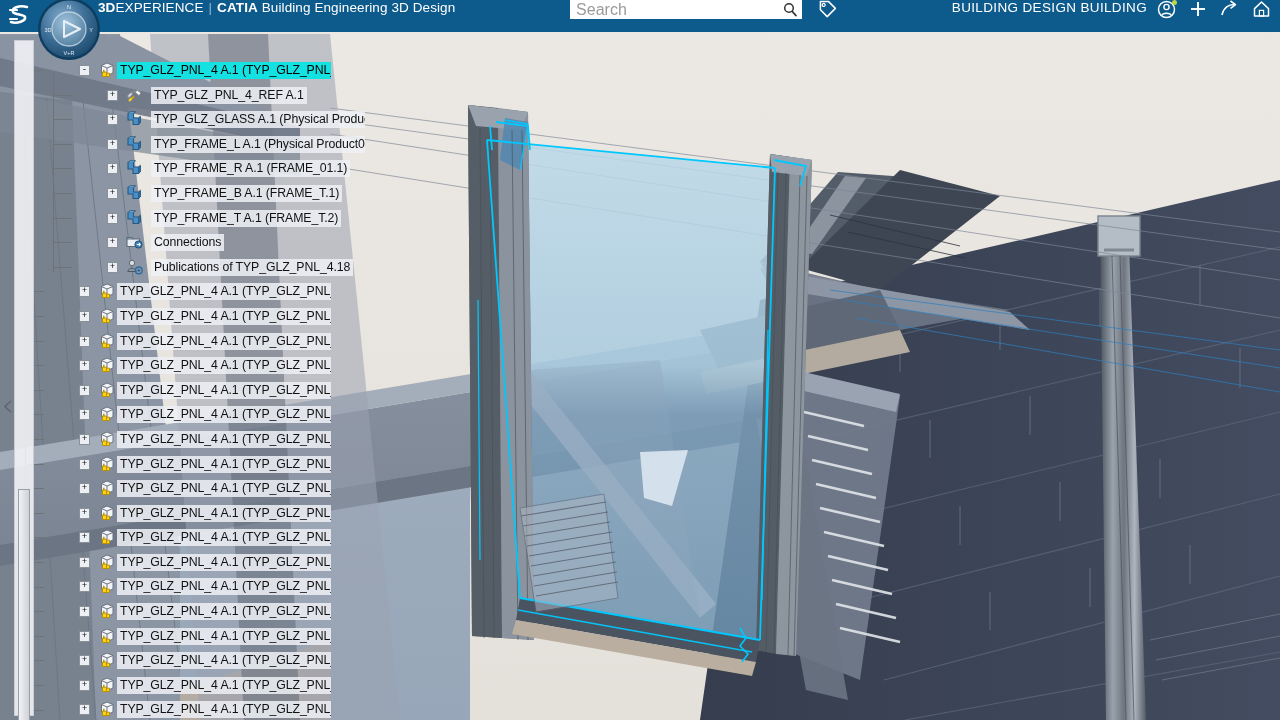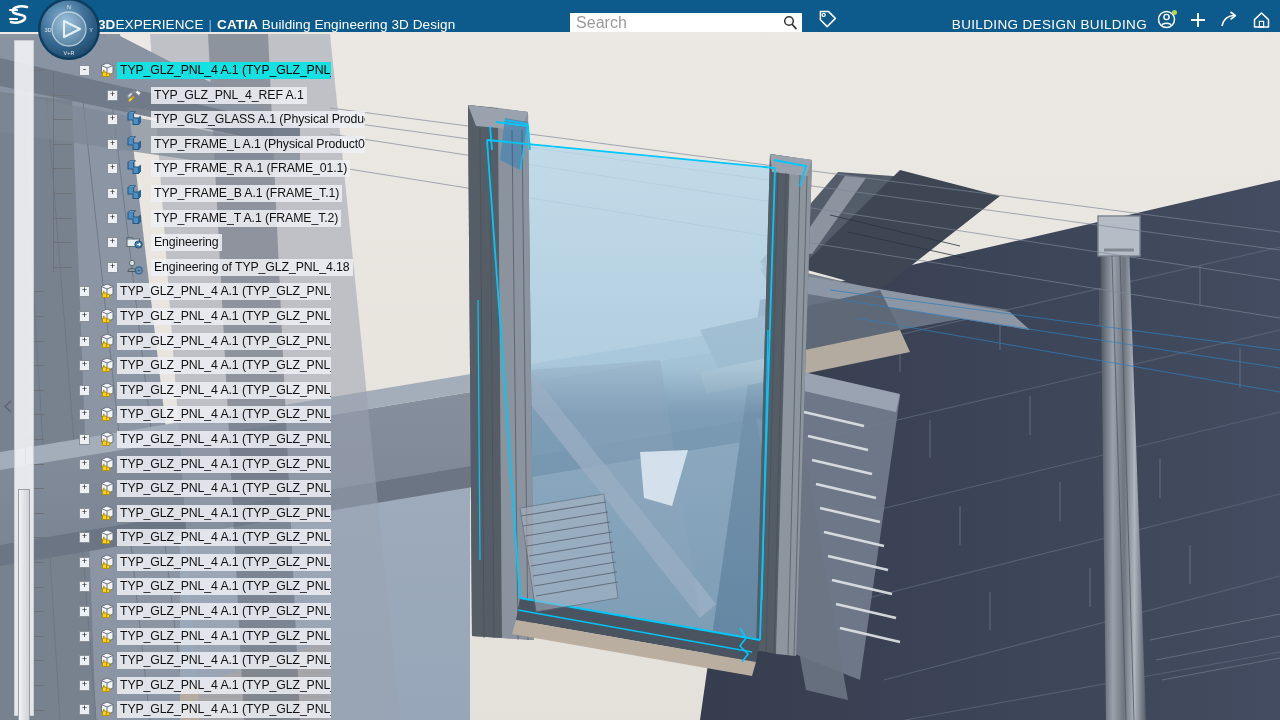"3DEXPERIENCE | CATIA Building" #header { align-items: flex-end -> flex-start }
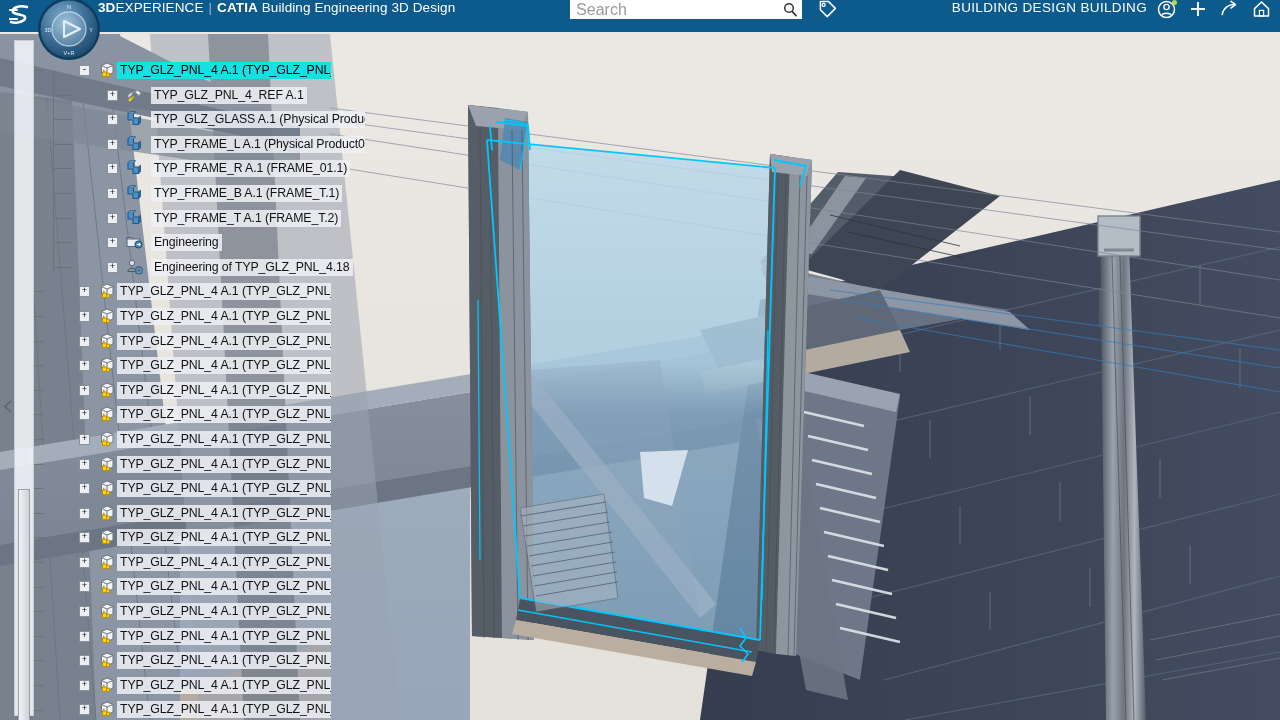"Engineering" div.n-label { text: Engineering -> Connections }
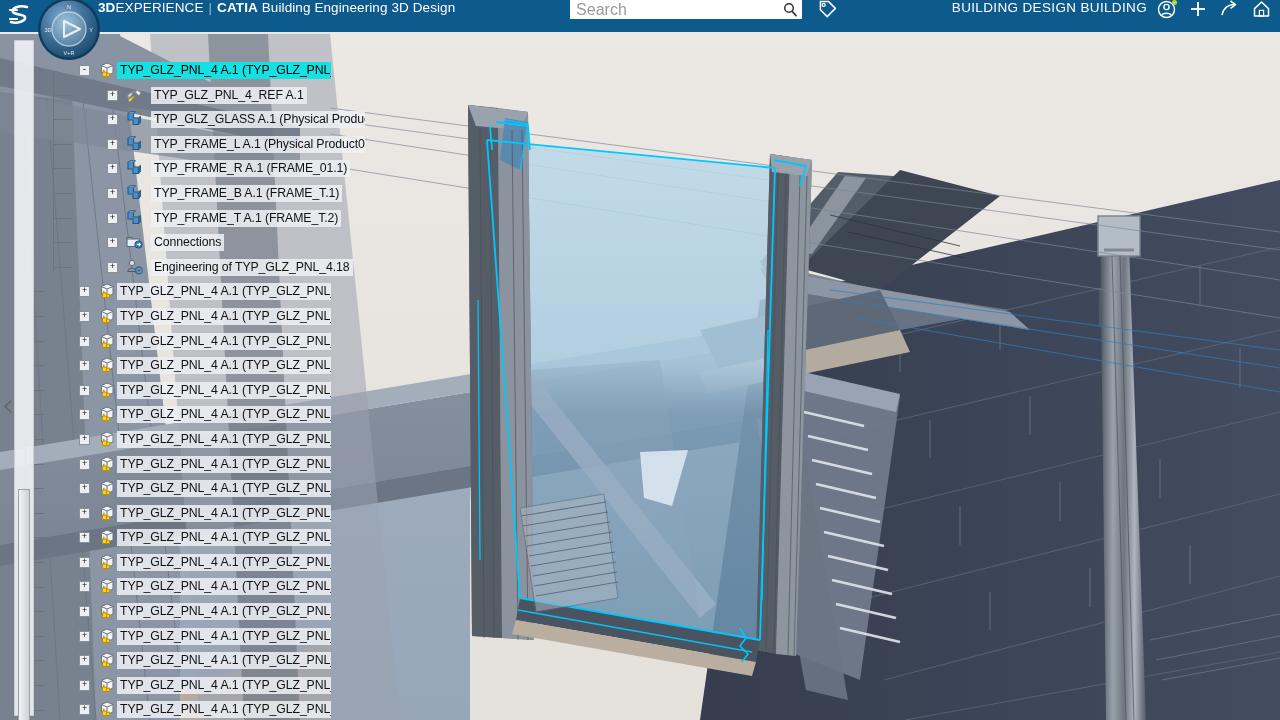"Engineering of TYP_GLZ_PNL_4.18" div.n-label { text: Engineering -> Publications }
